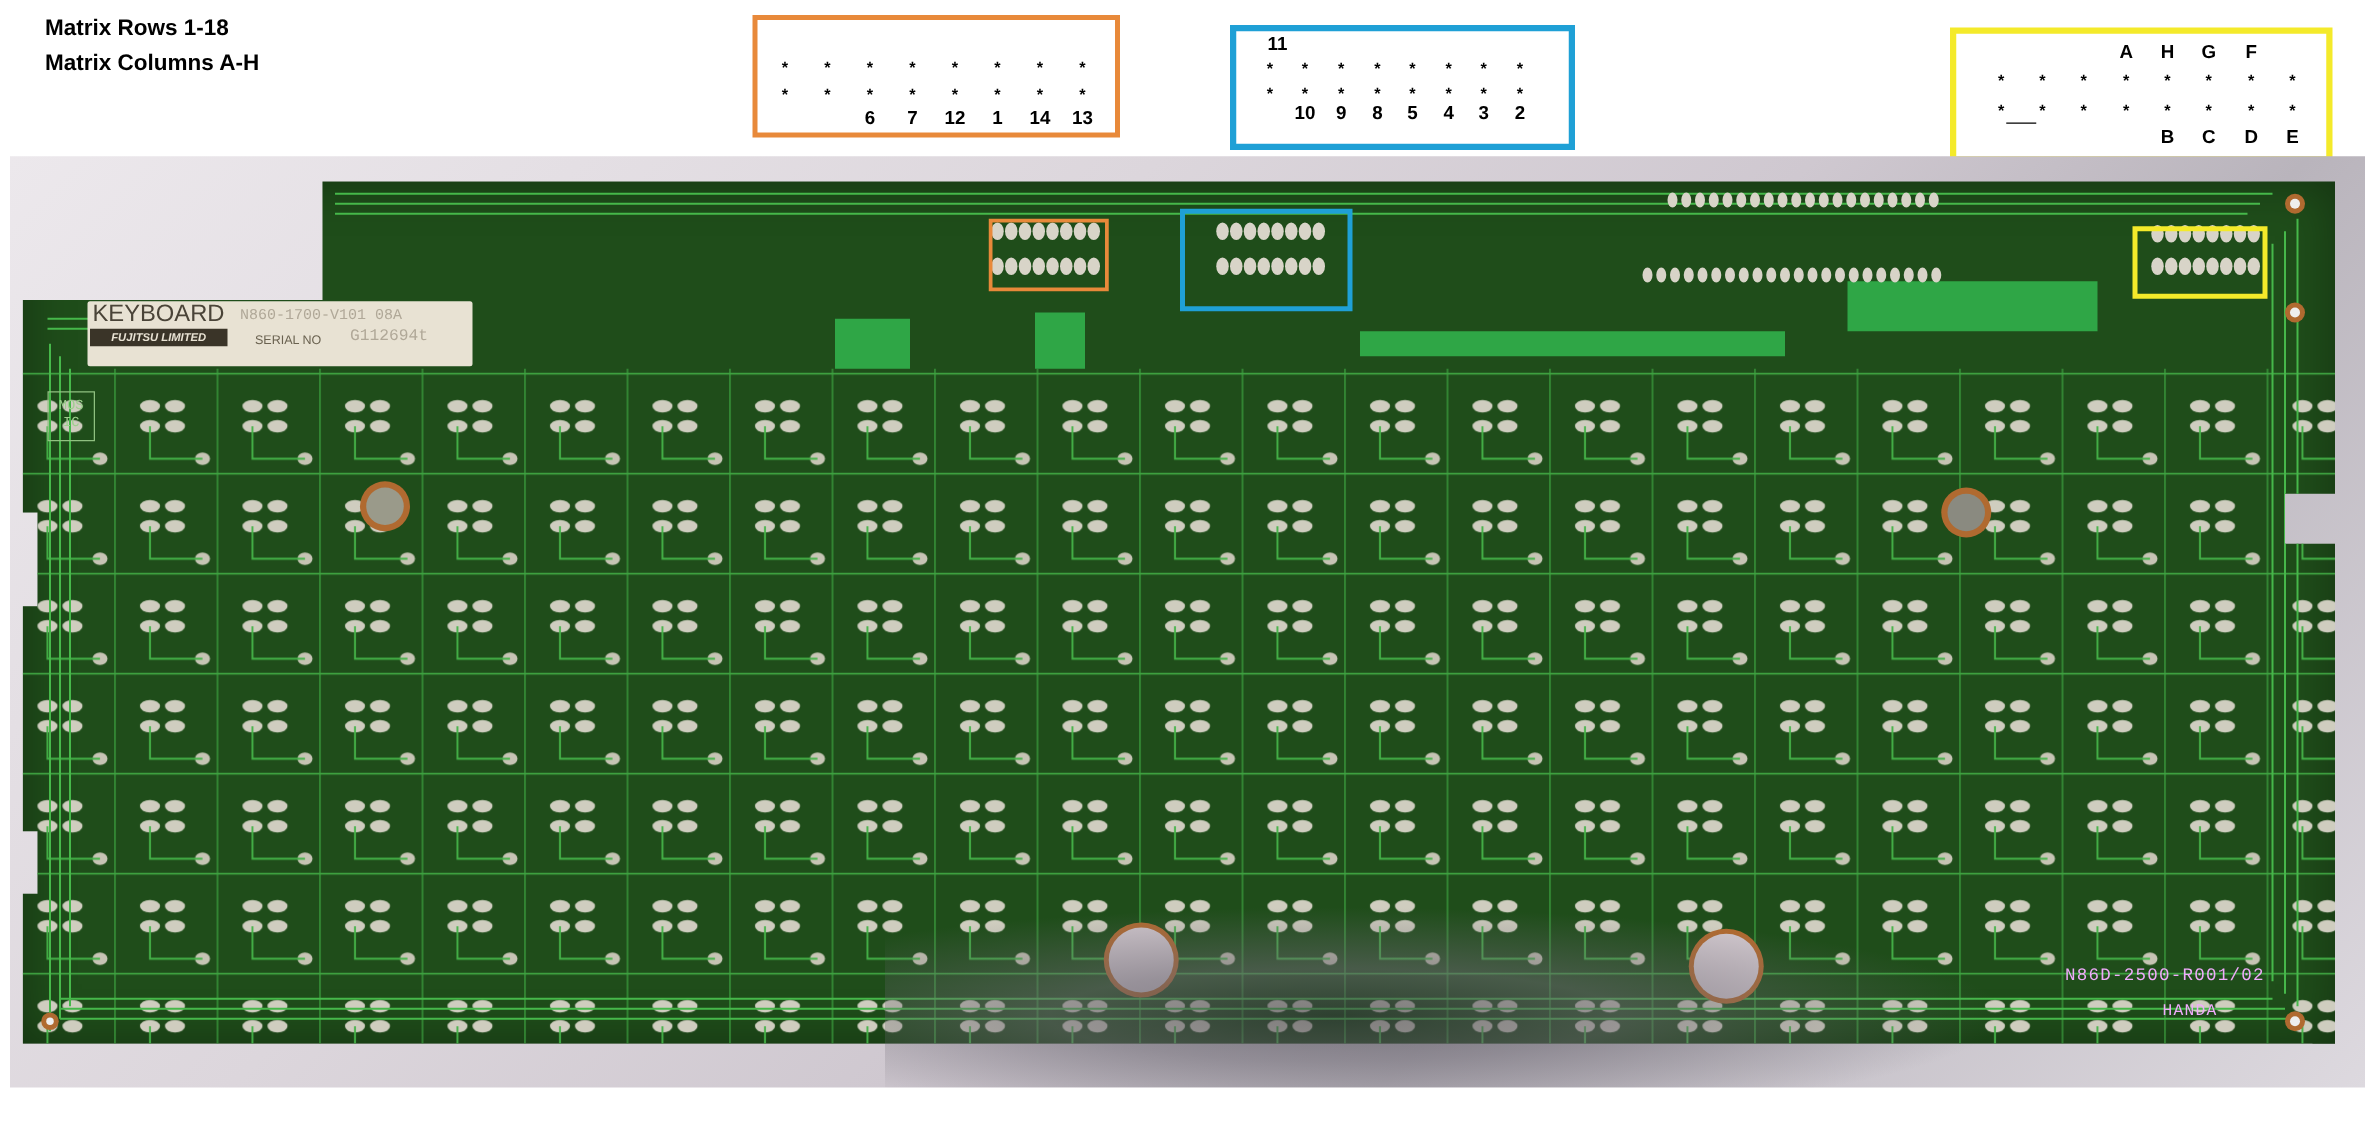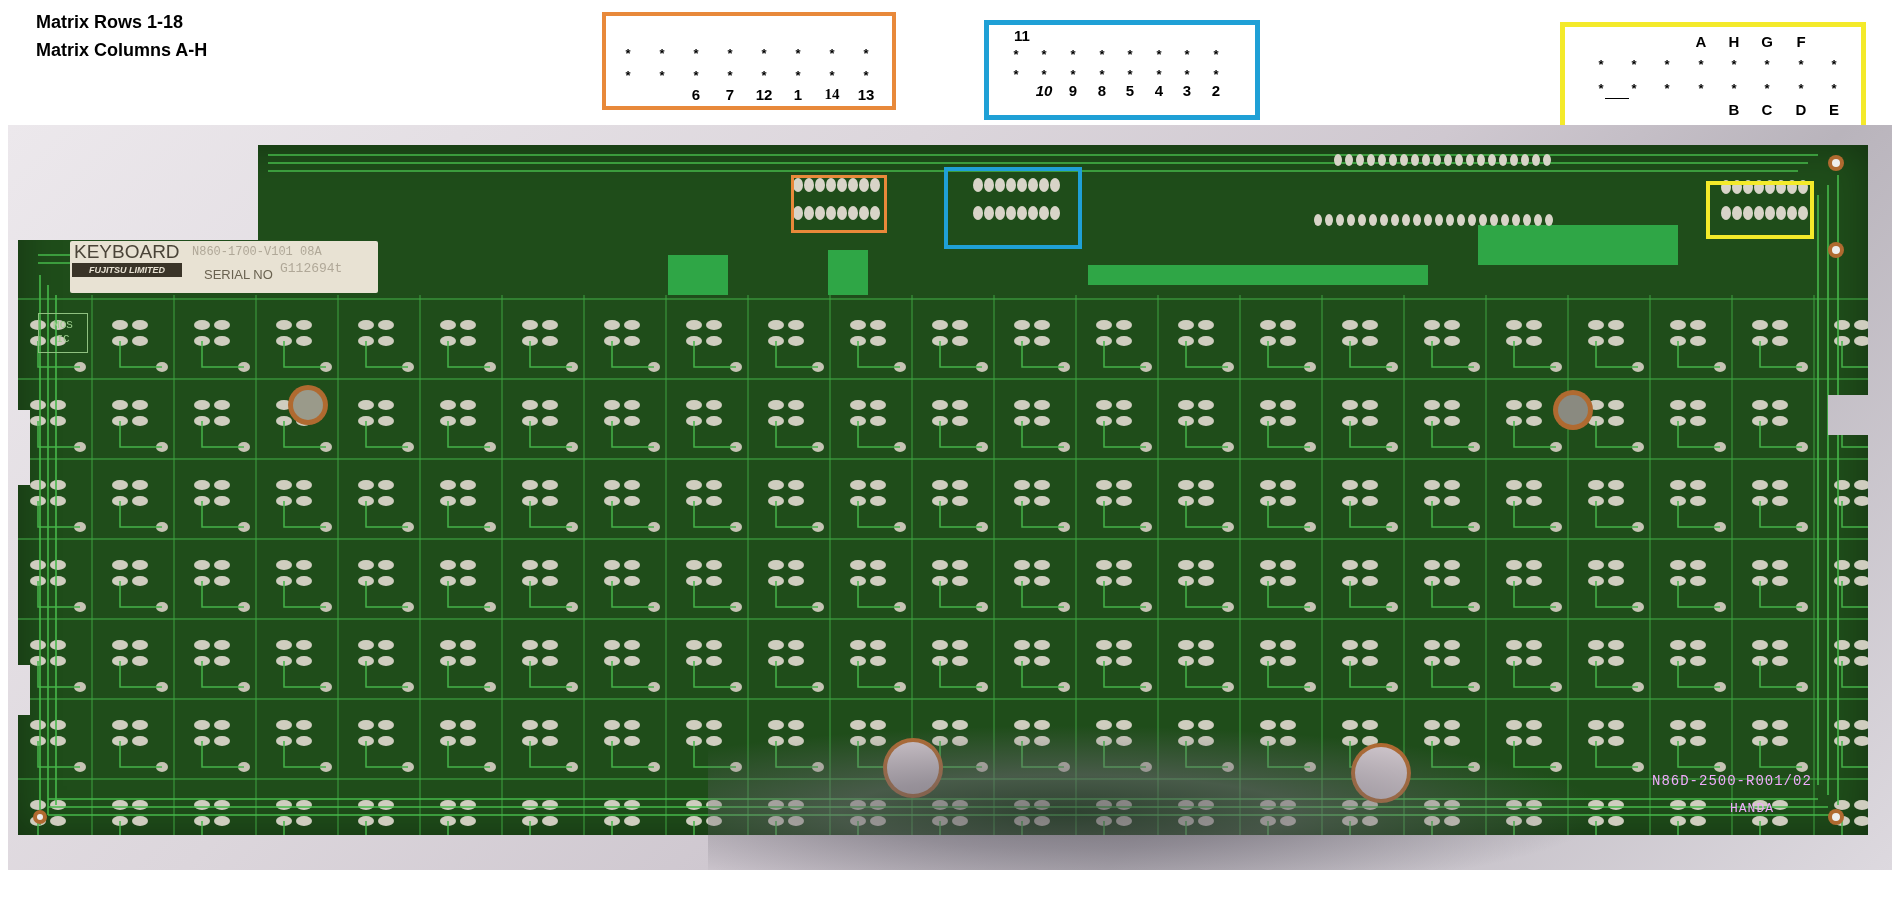"14" span.lbl { font-family: Liberation Serif, serif -> none }
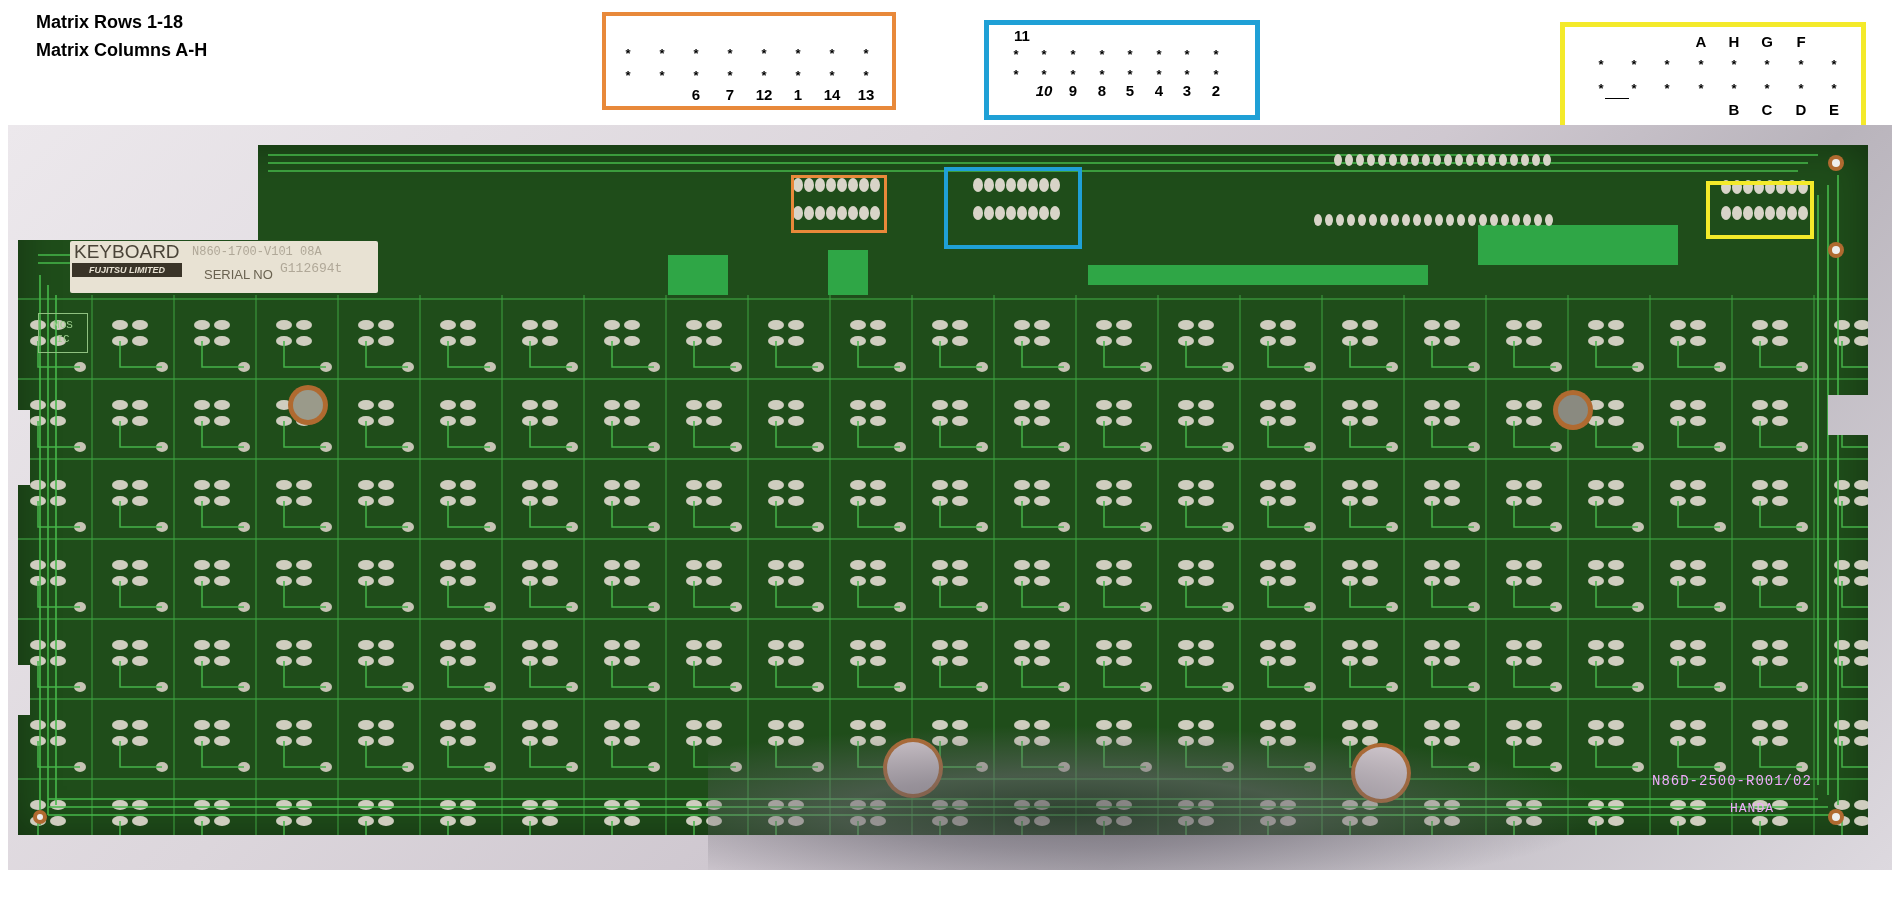"10" span.lbl { font-style: italic -> none }
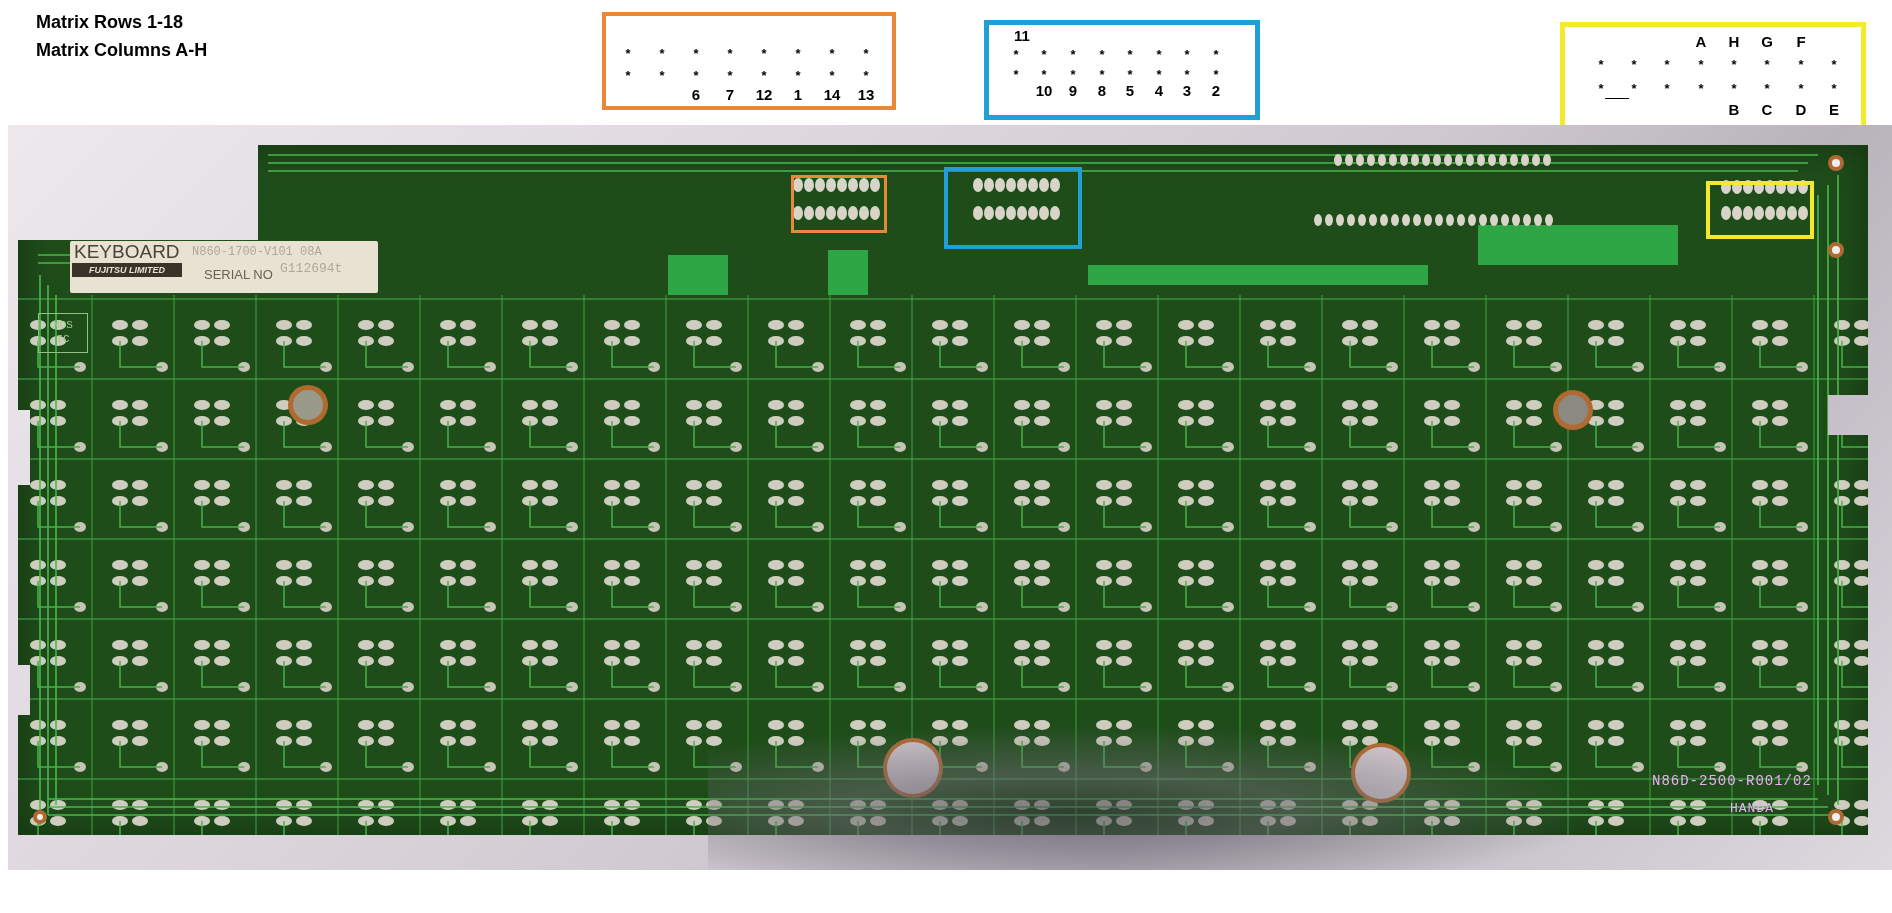"SERIAL NO" span { font-size: 13px -> 10px }
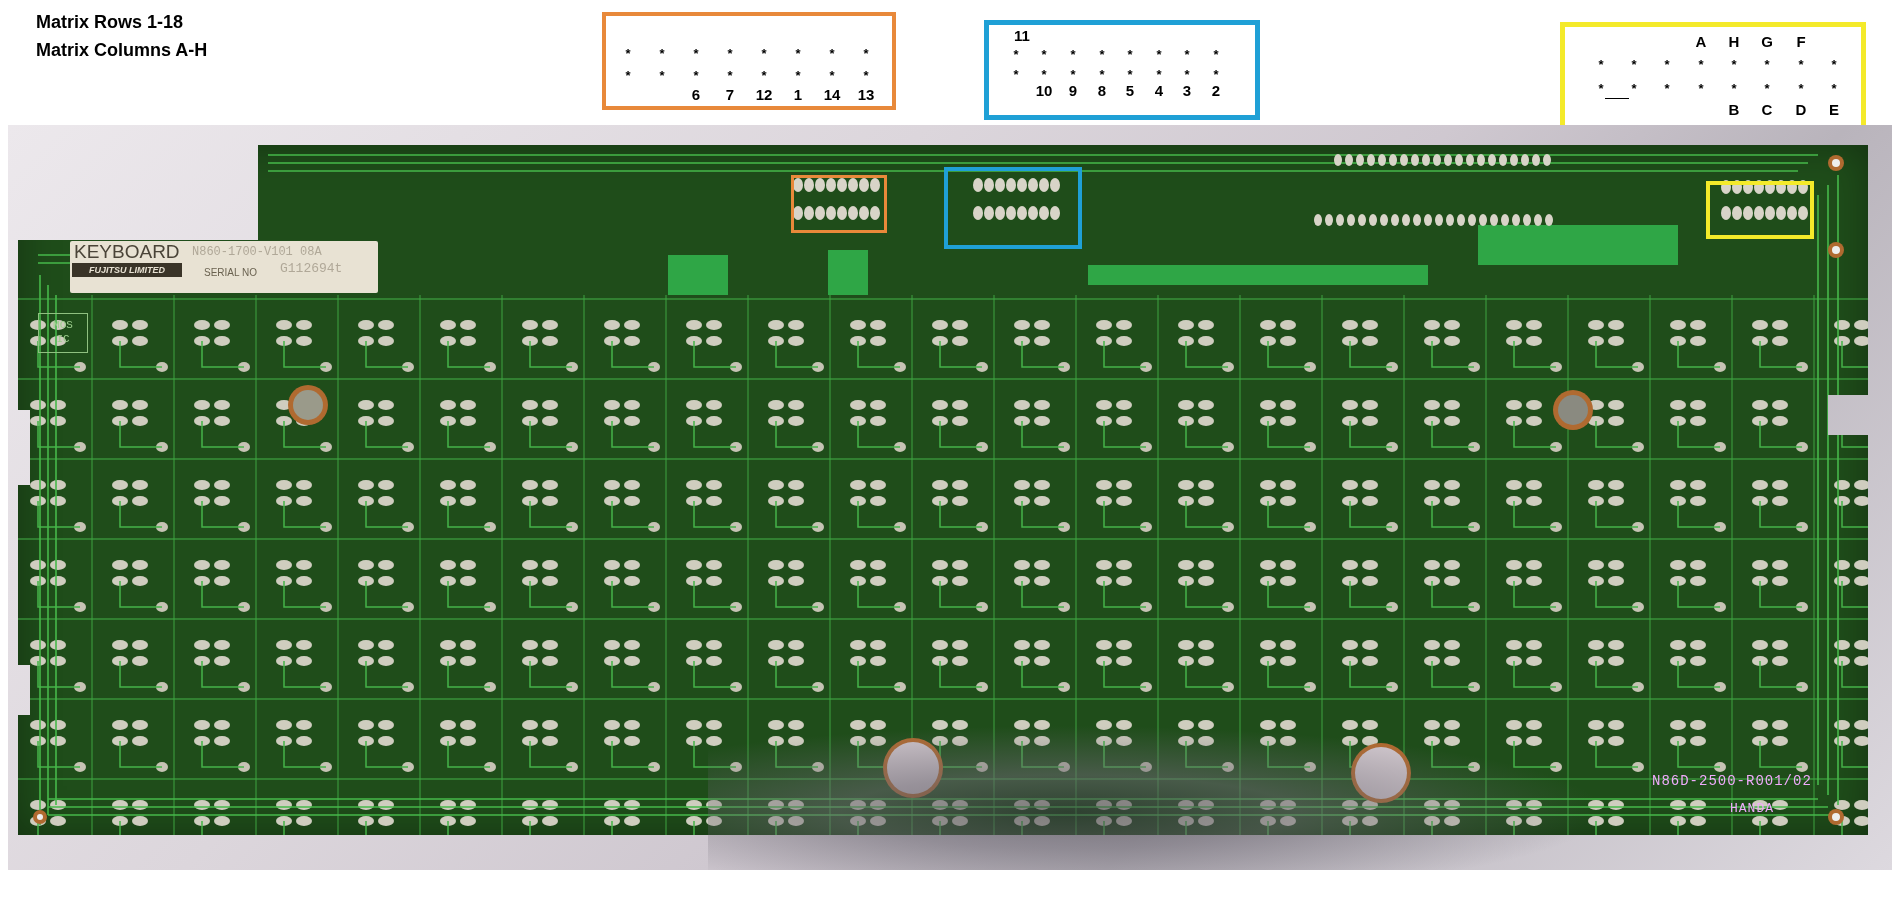"MOS" div { width: 50px -> 38px }
